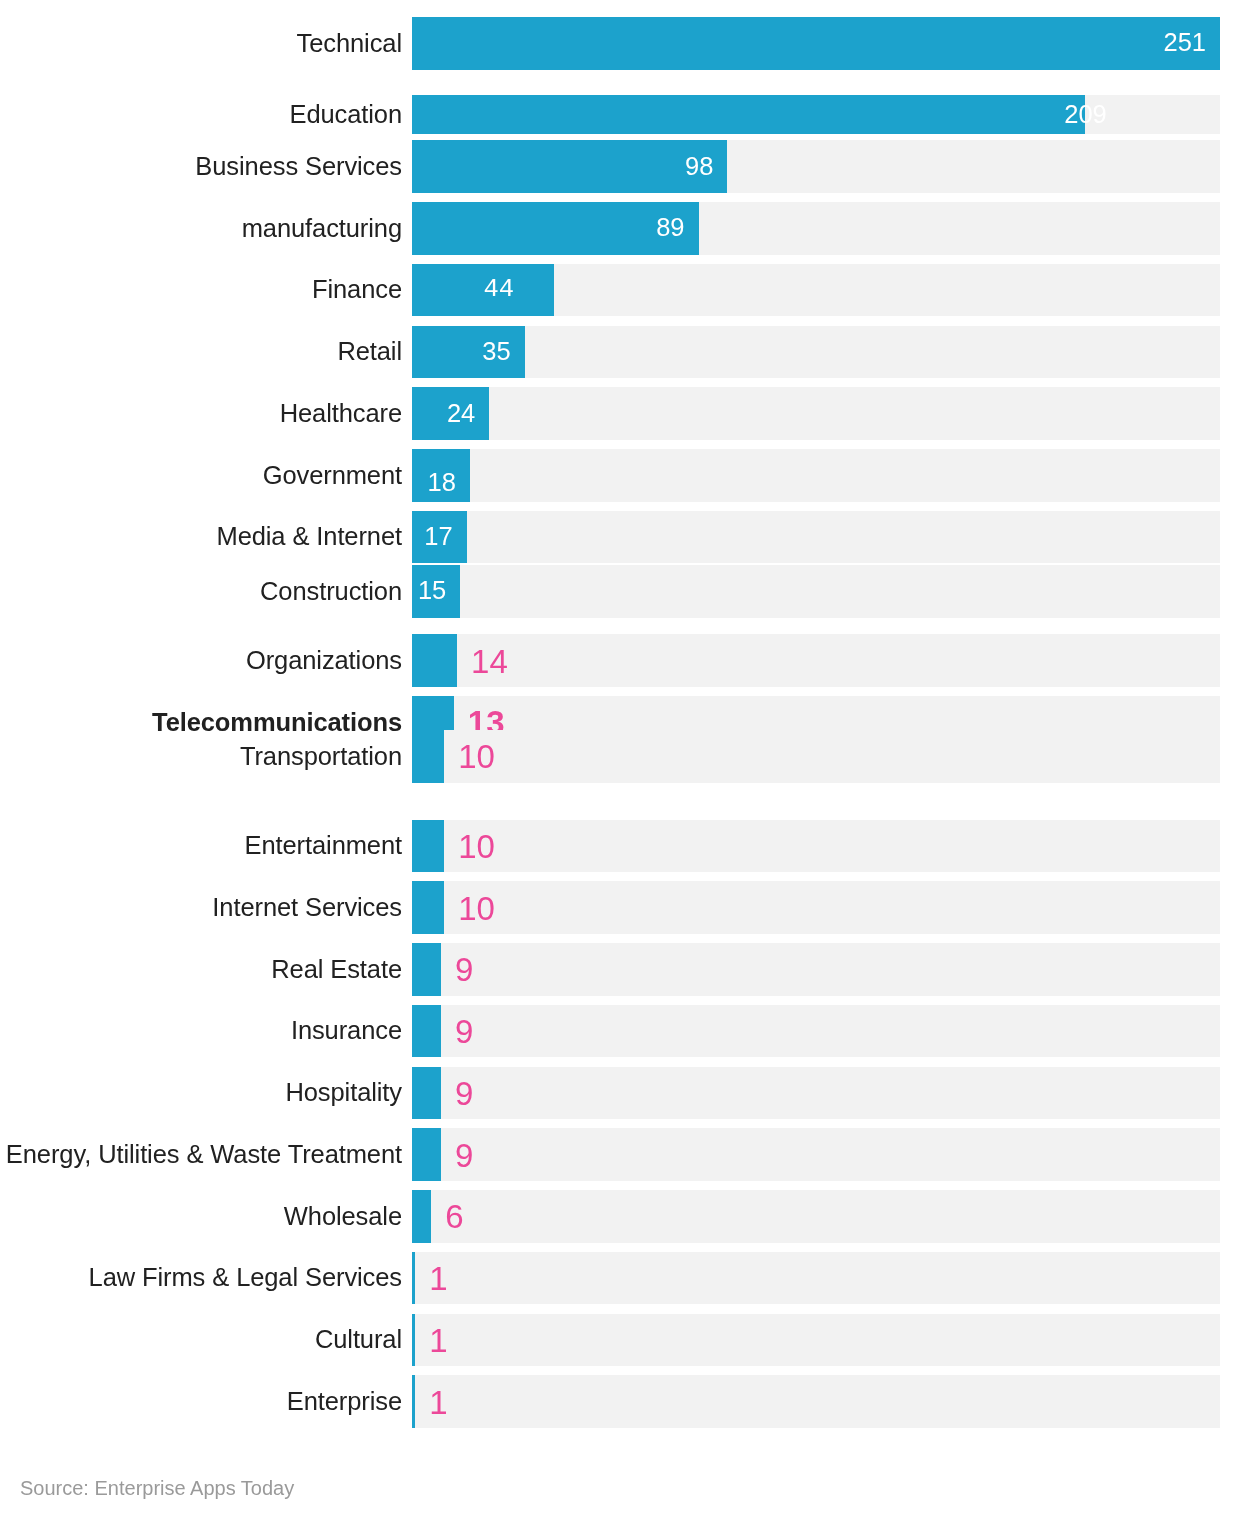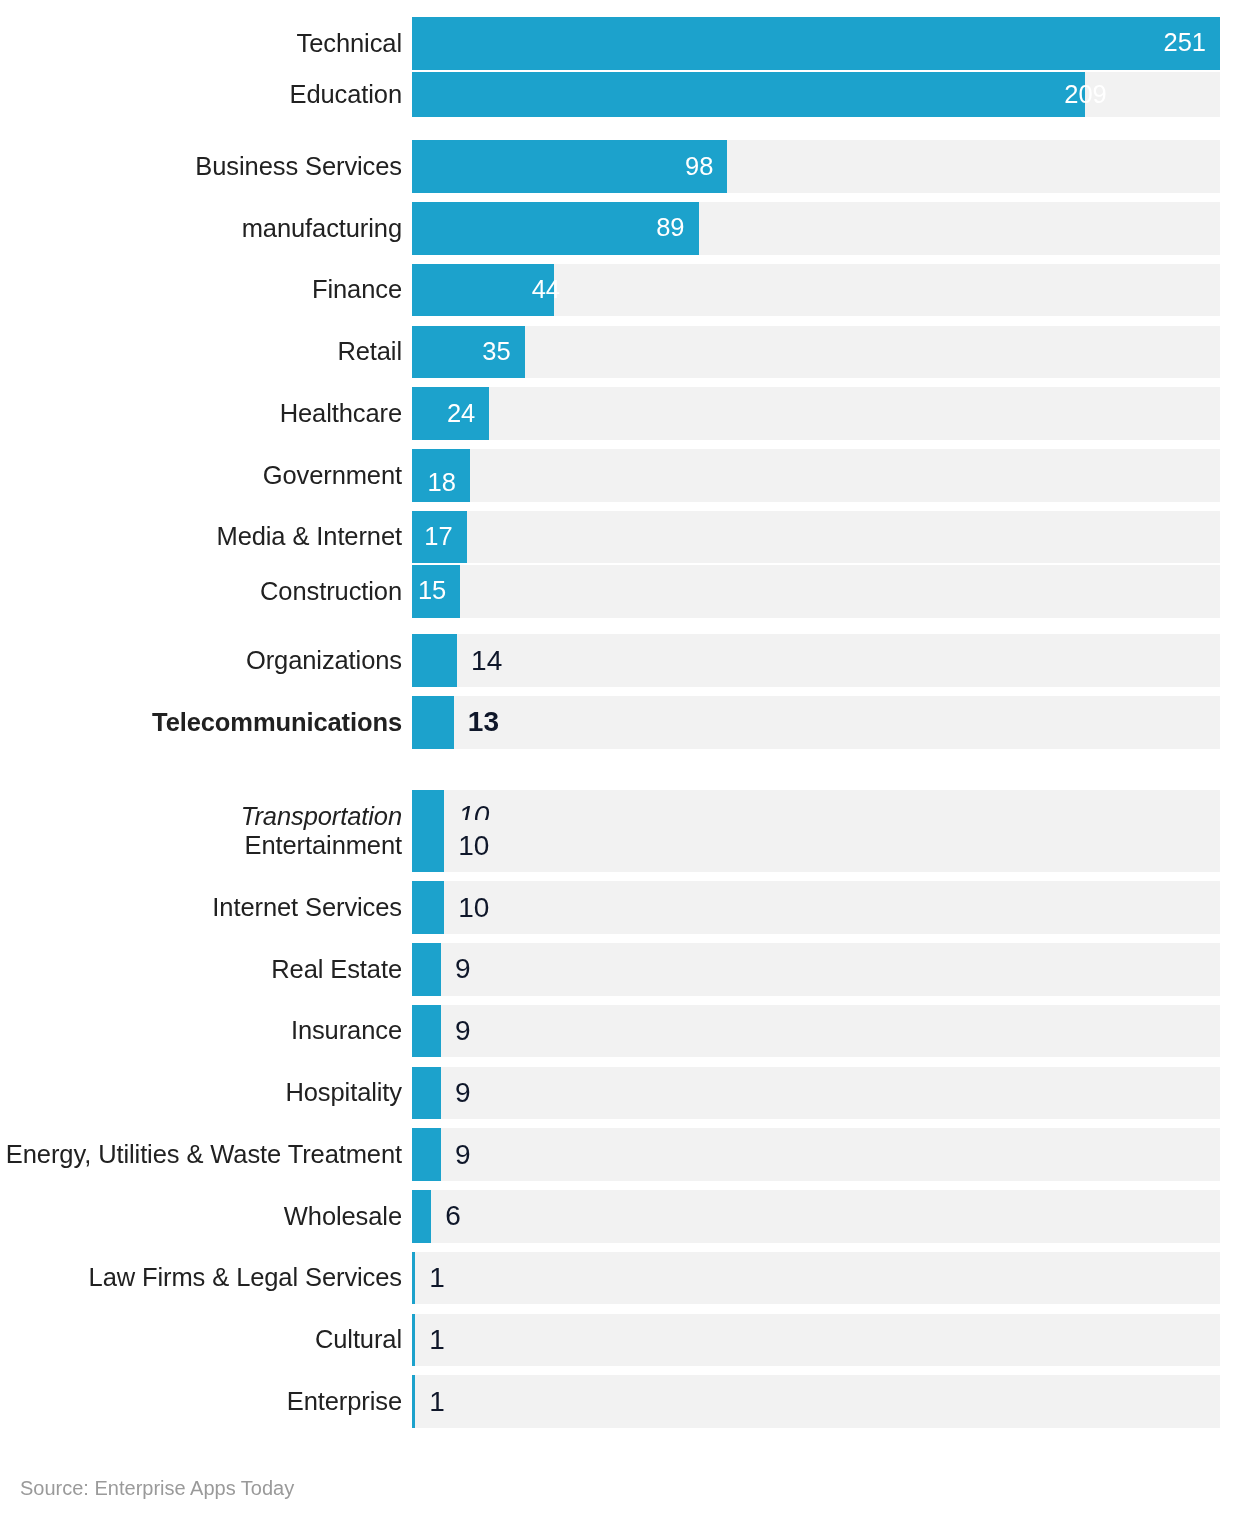"Education" div.bar-row { height: 45px -> 39px; top: 72px -> 95px }
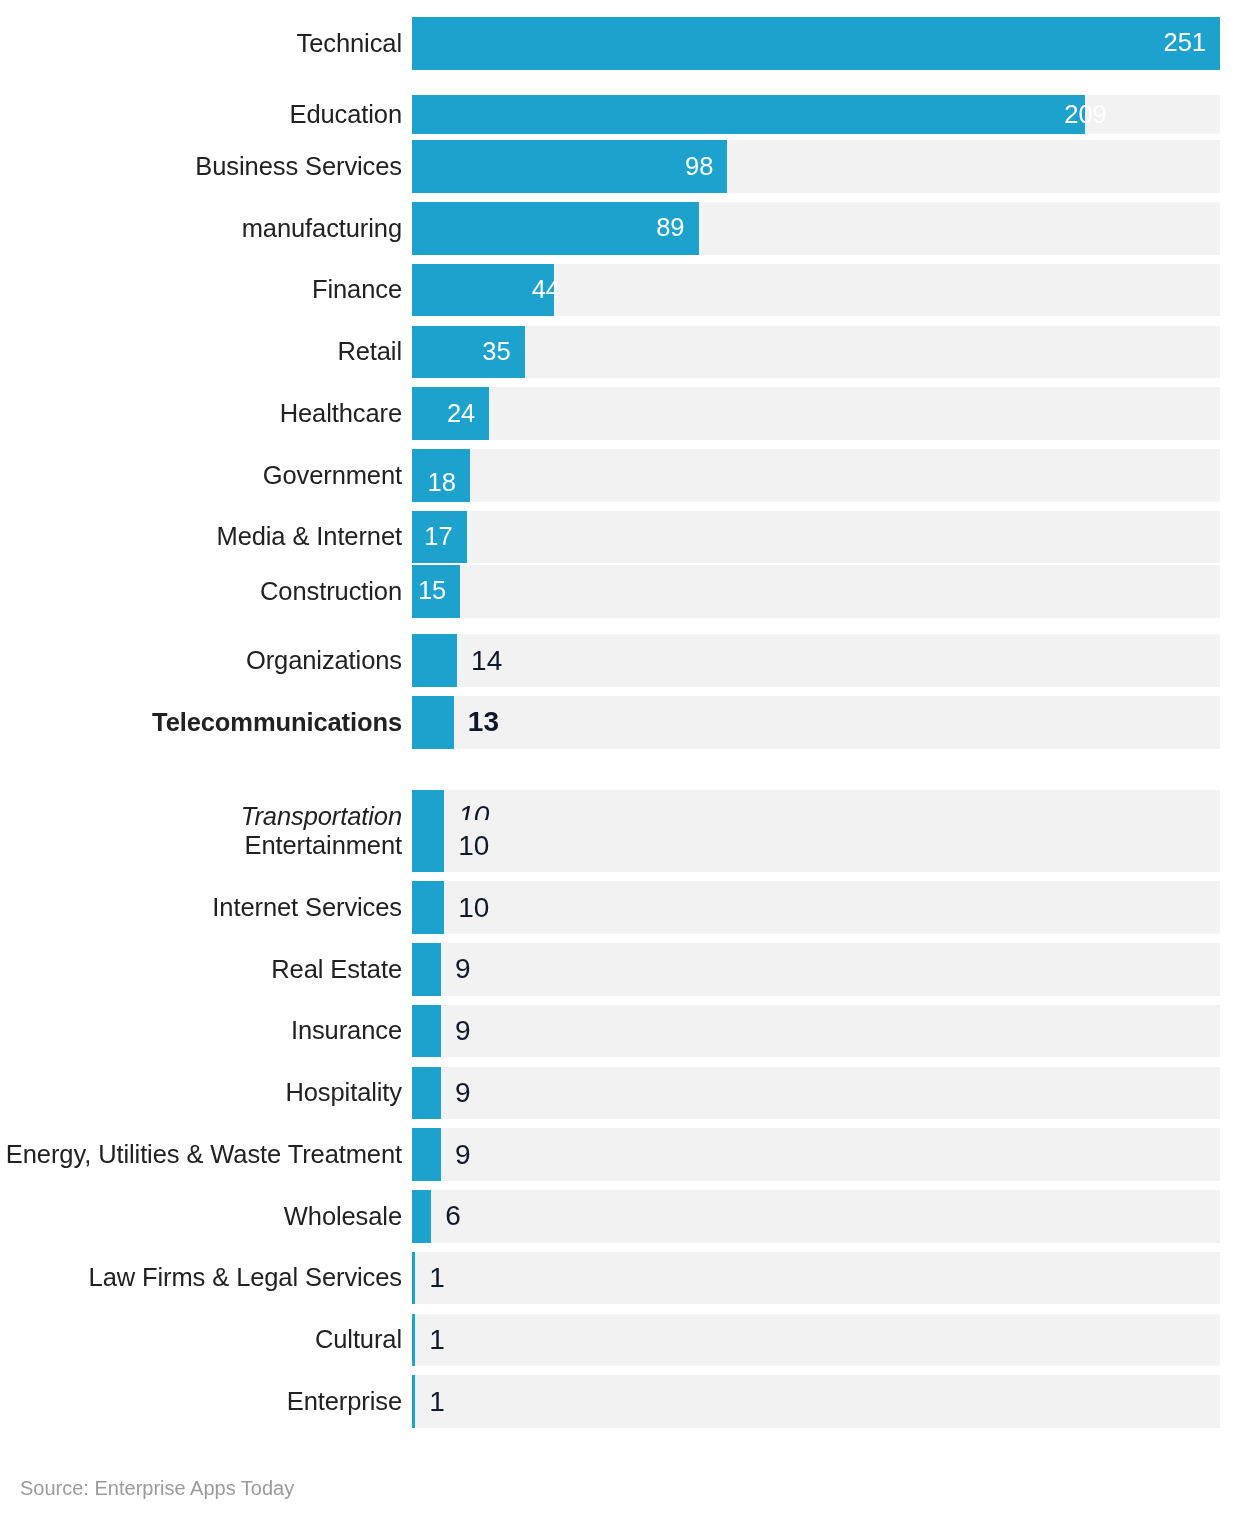"44" div.value-inside { font-family: none -> Liberation Mono, monospace; left: 560px -> 514px }
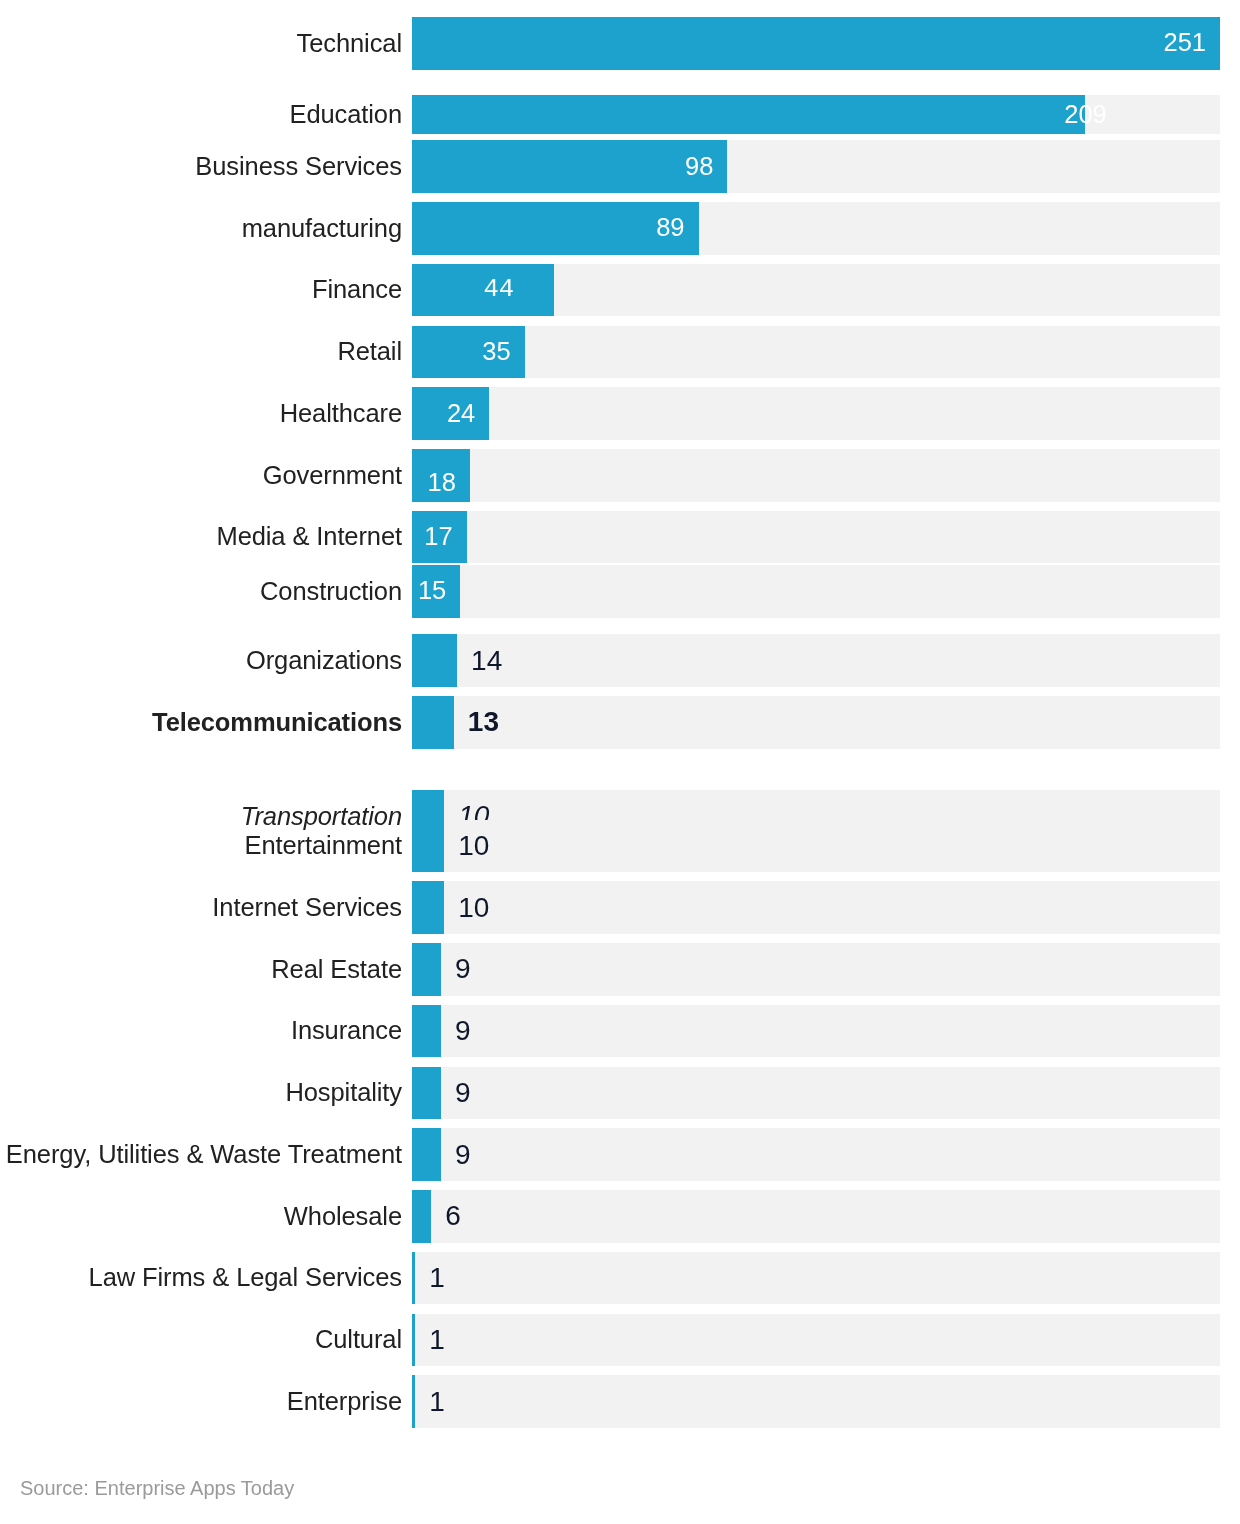"14" .value-outside { color: #0f172a -> #ec4899; font-size: 28px -> 33px }
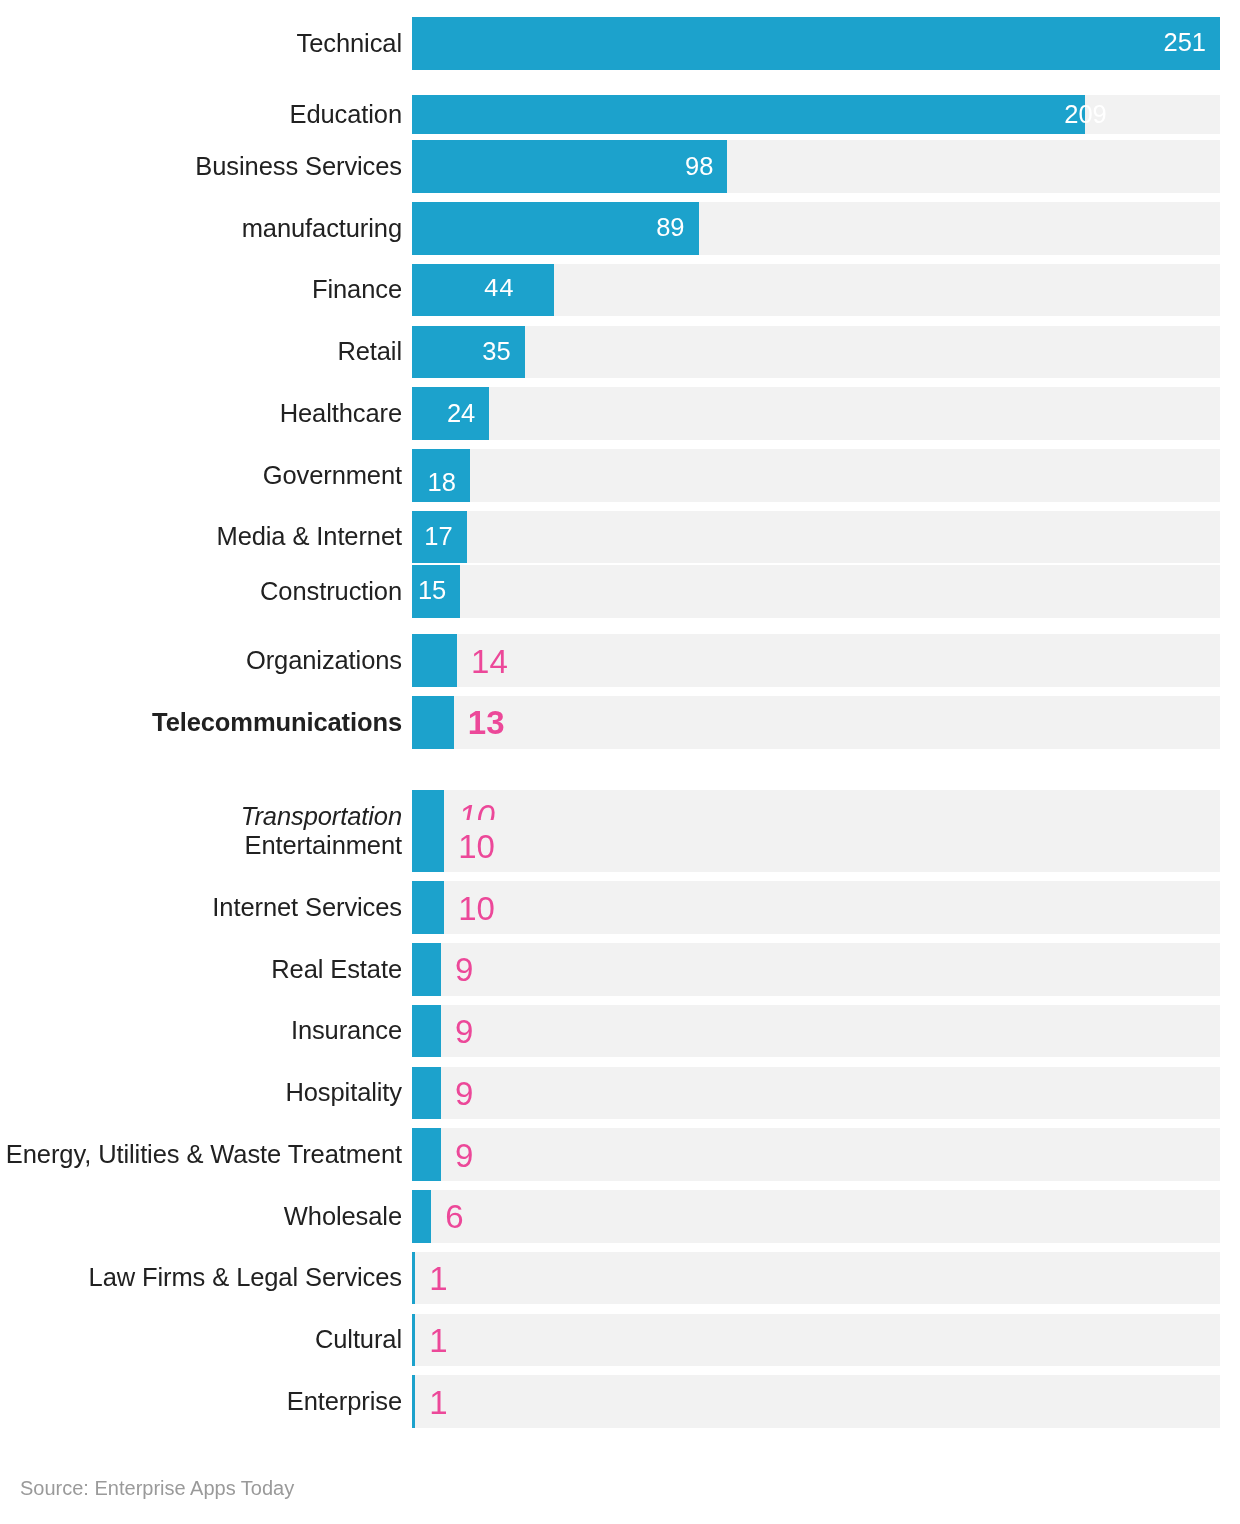"Transportation" div.bar-row { font-style: italic -> none; top: 790px -> 730px }
